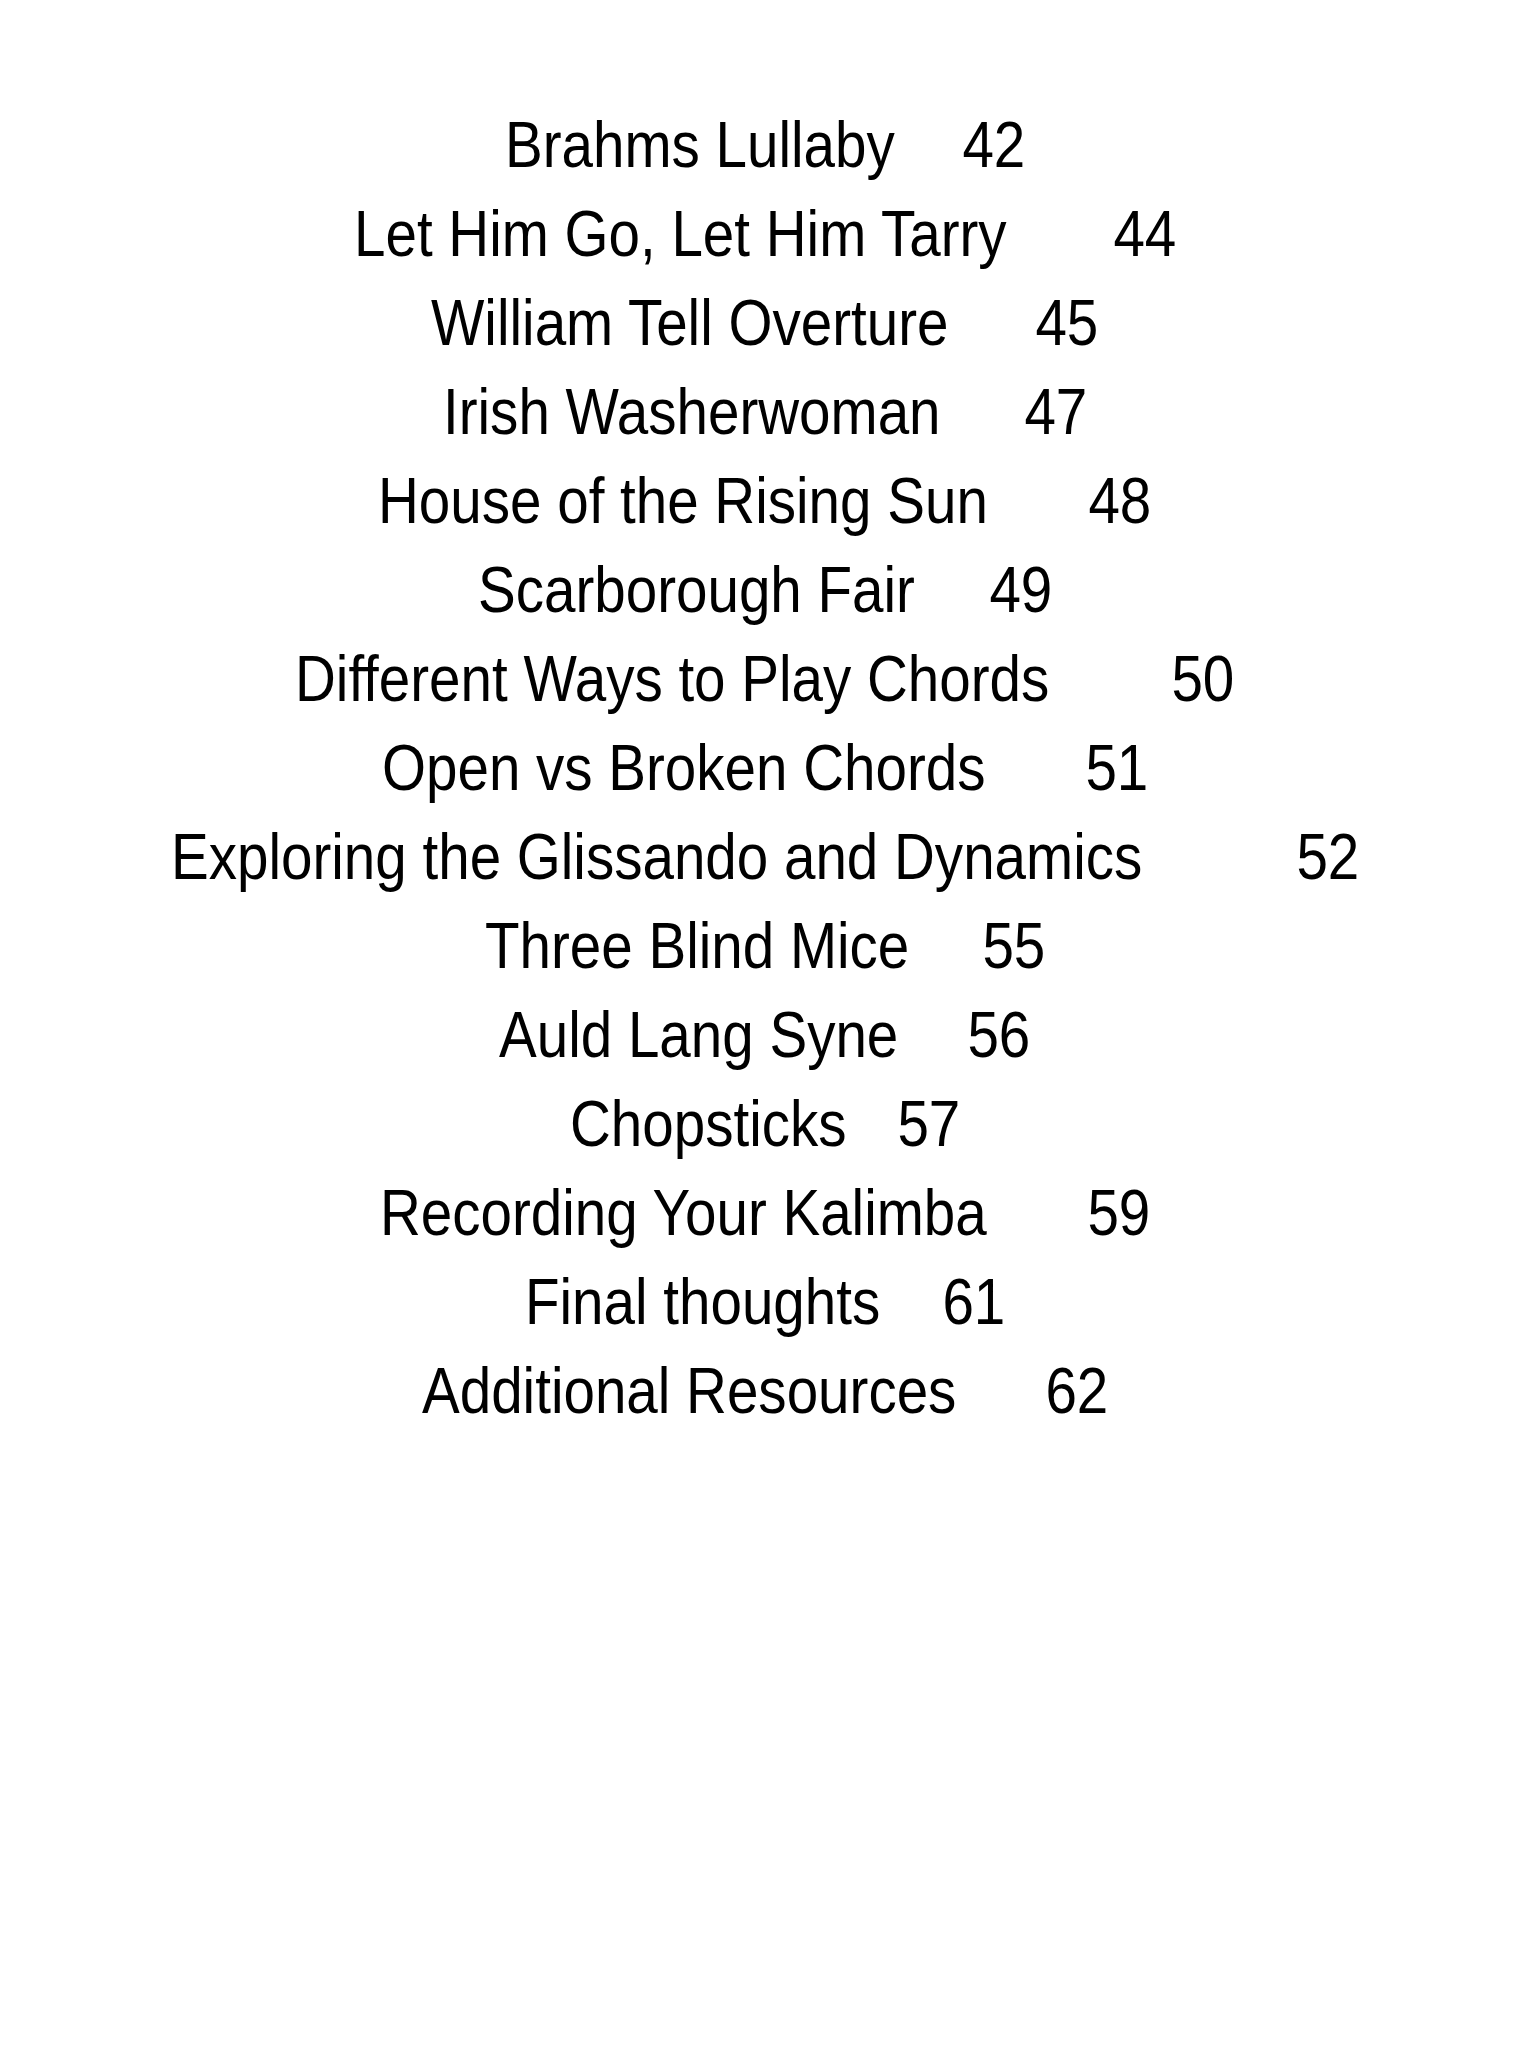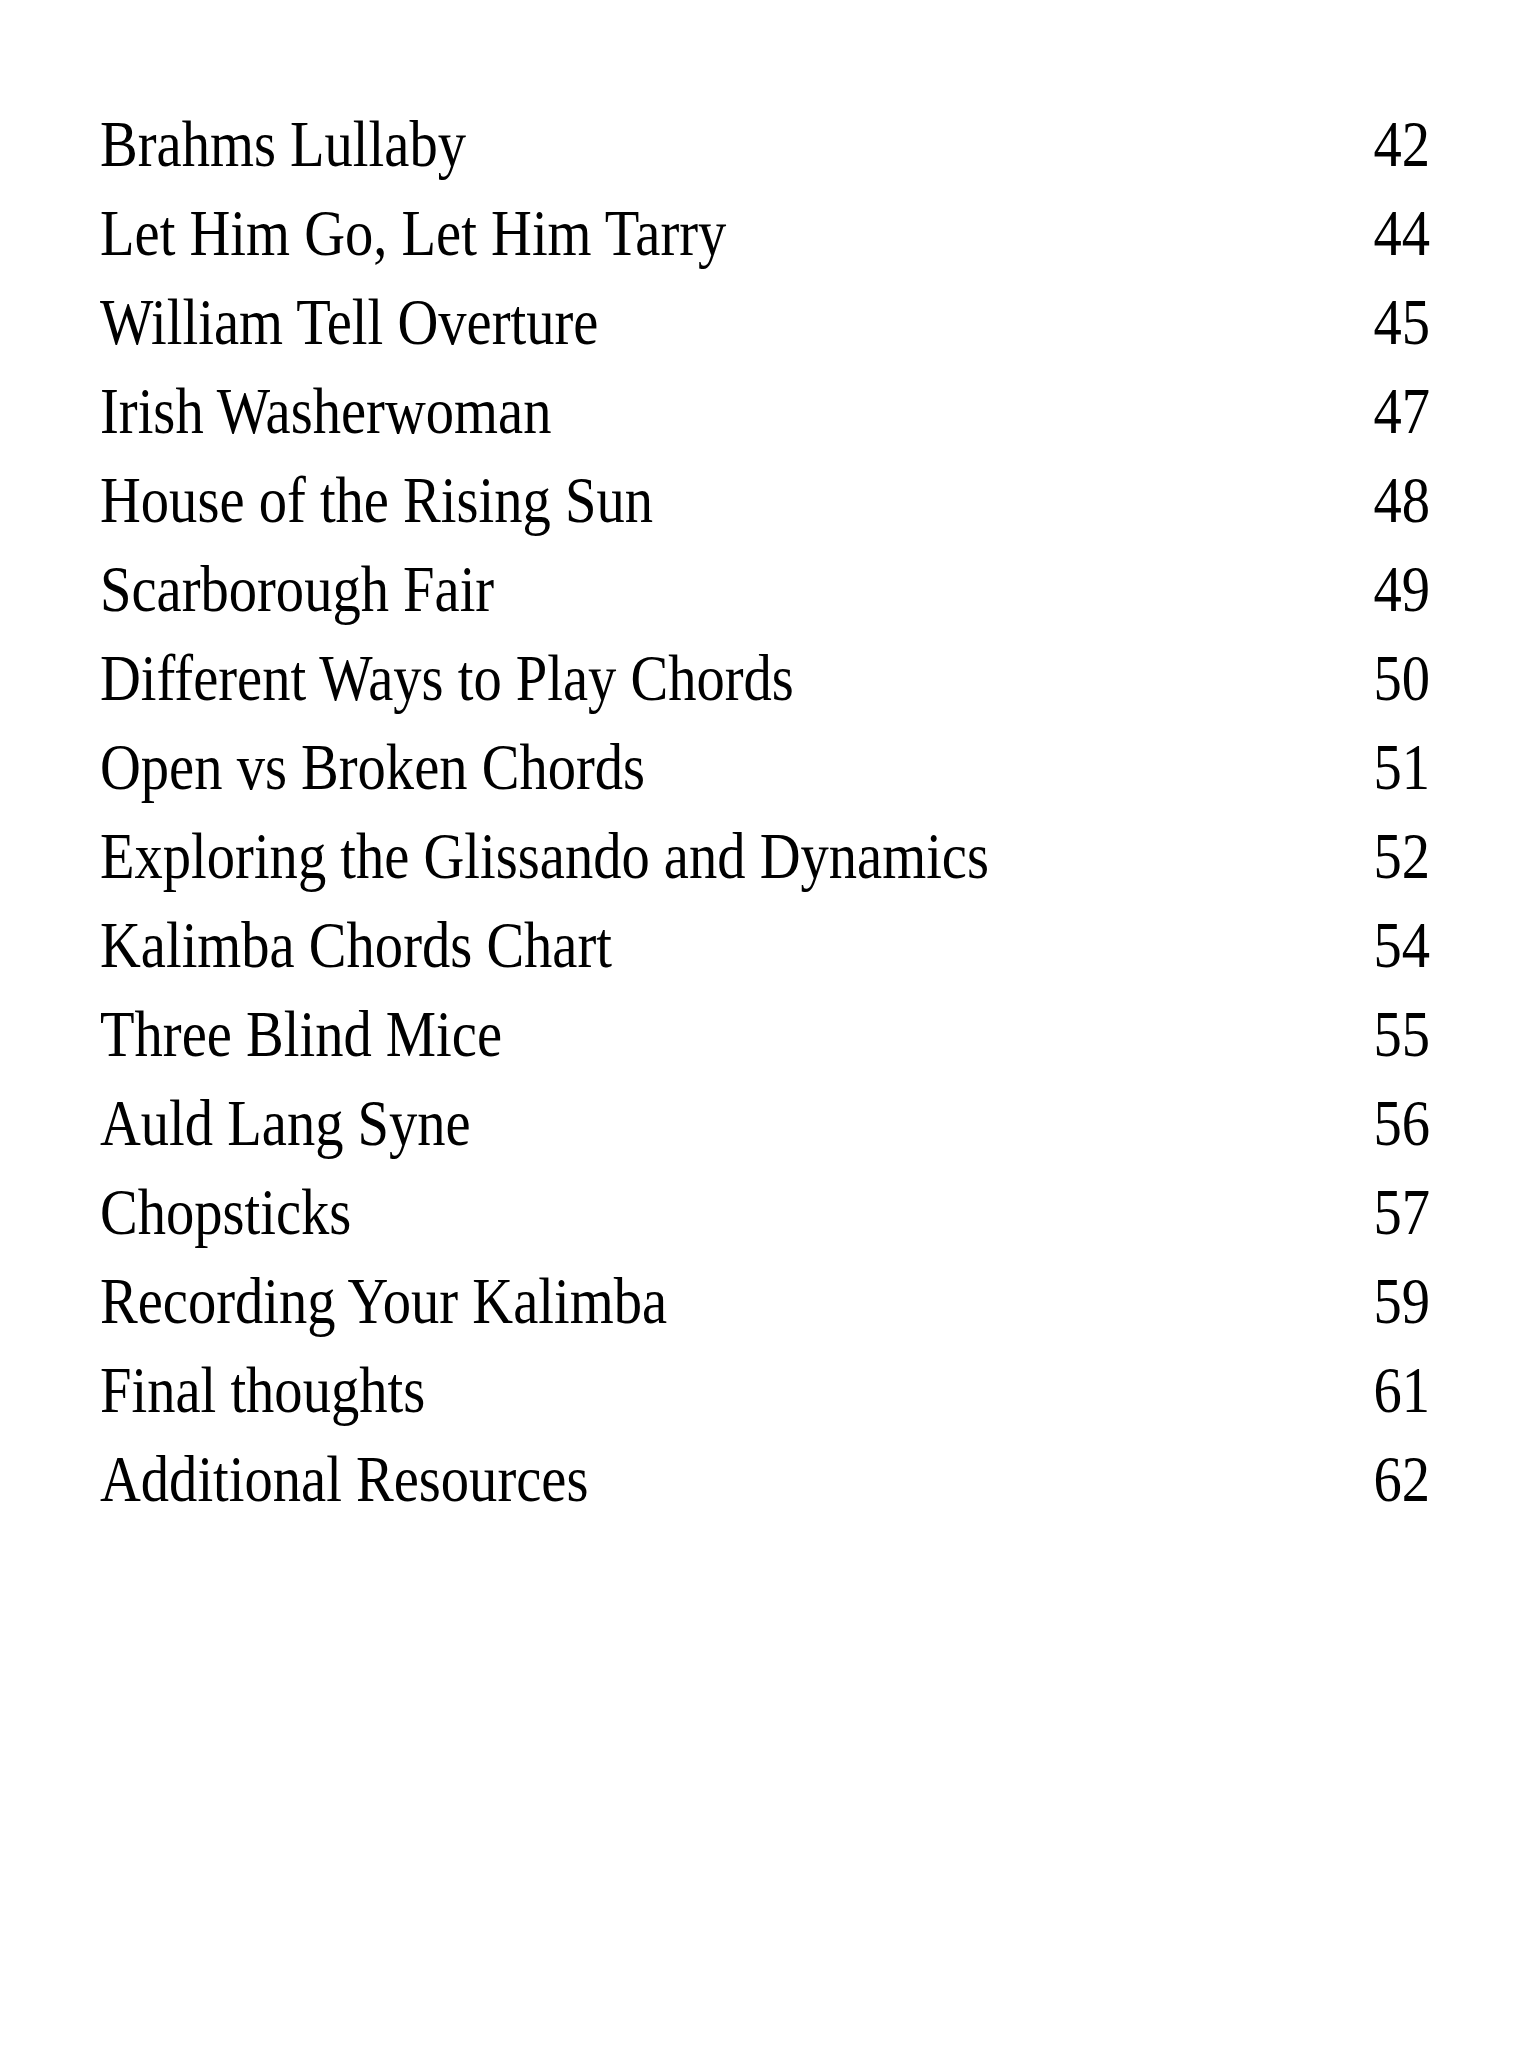"Brahms Lullaby" .toc-row { font-family: Liberation Serif, serif -> none; justify-content: space-between -> center }
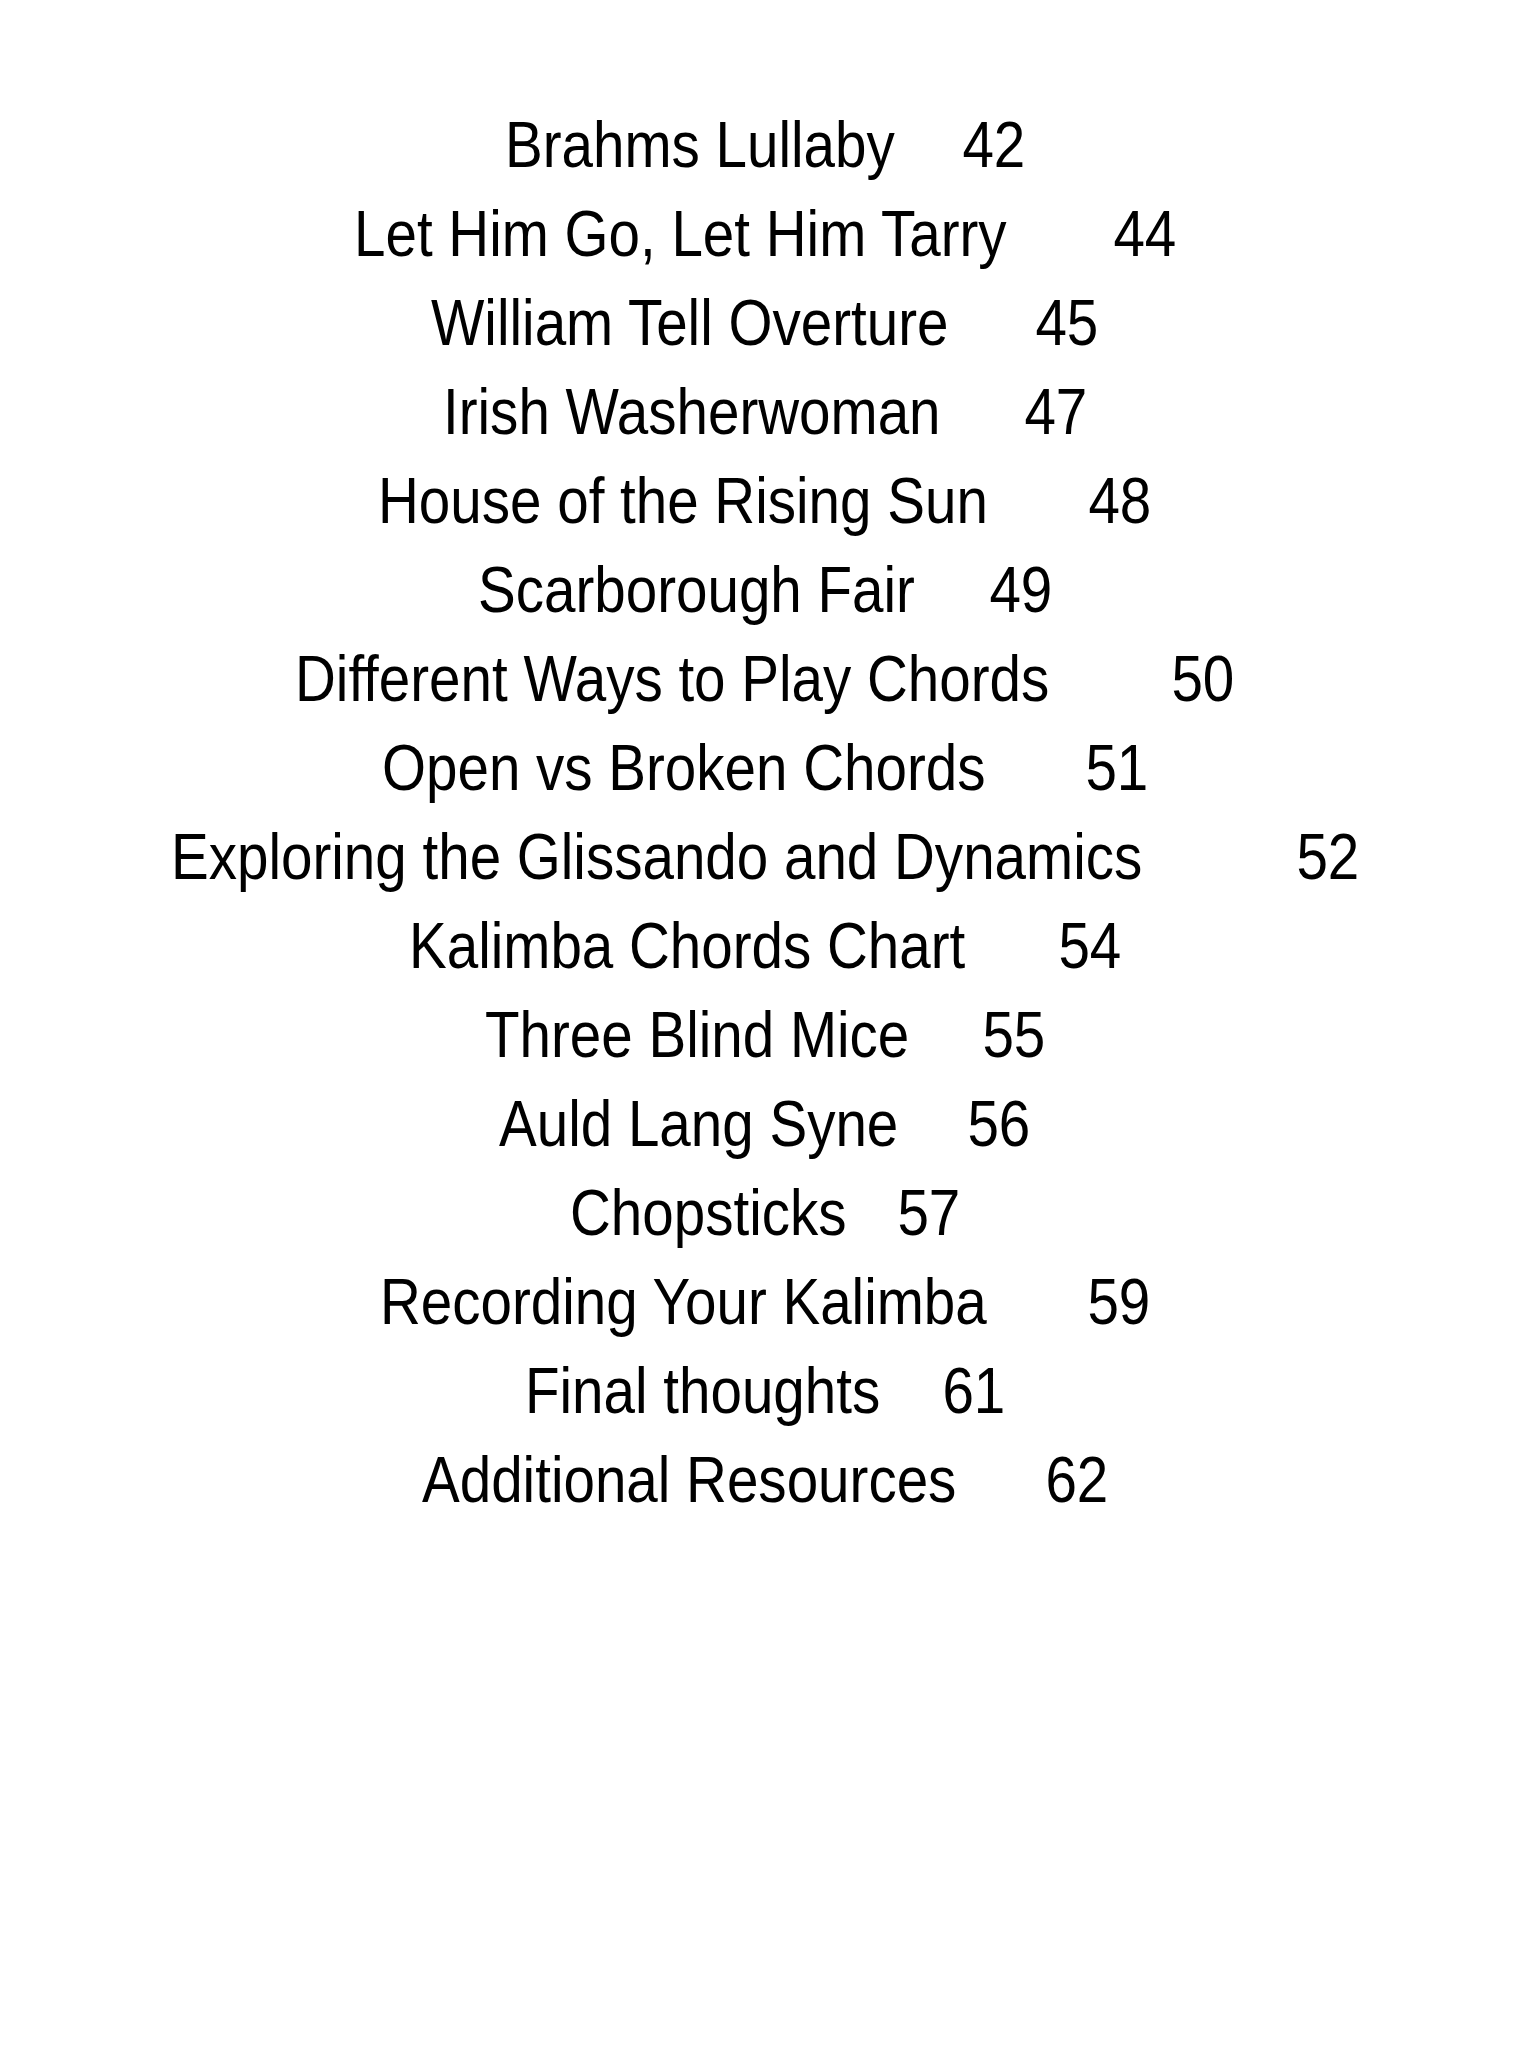"Kalimba Chords Chart" div.toc-row { html: <div> <span>Kalimba Chords Chart</span> <span>54</span> </div> -> none }
